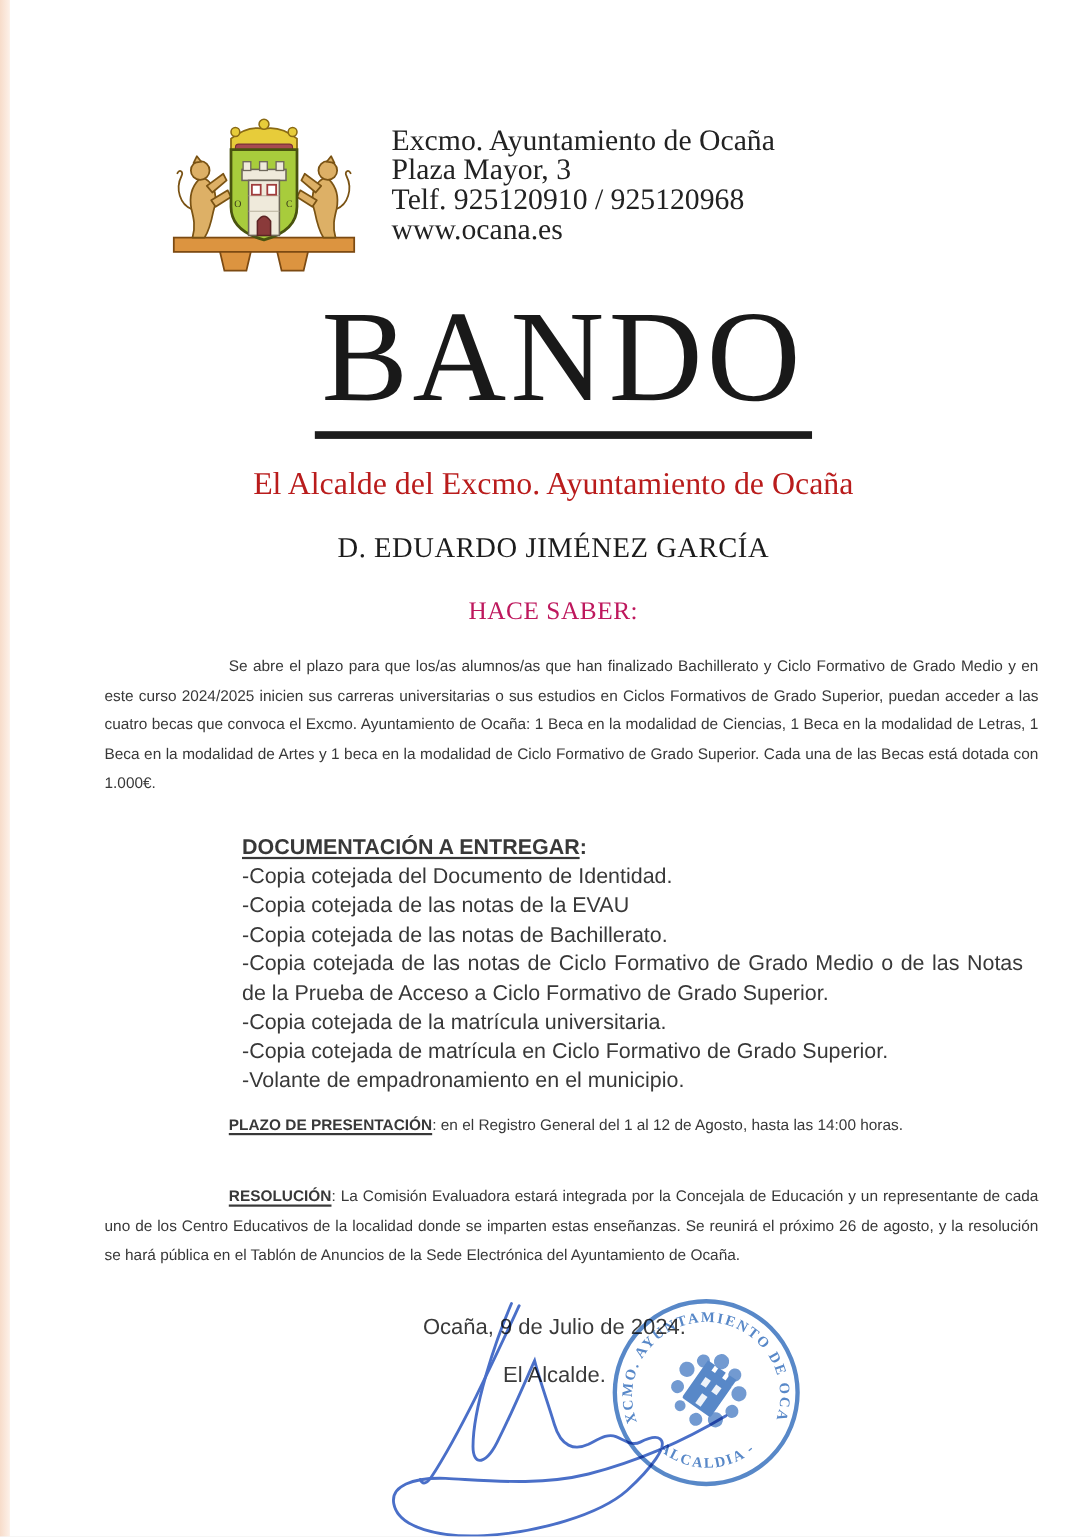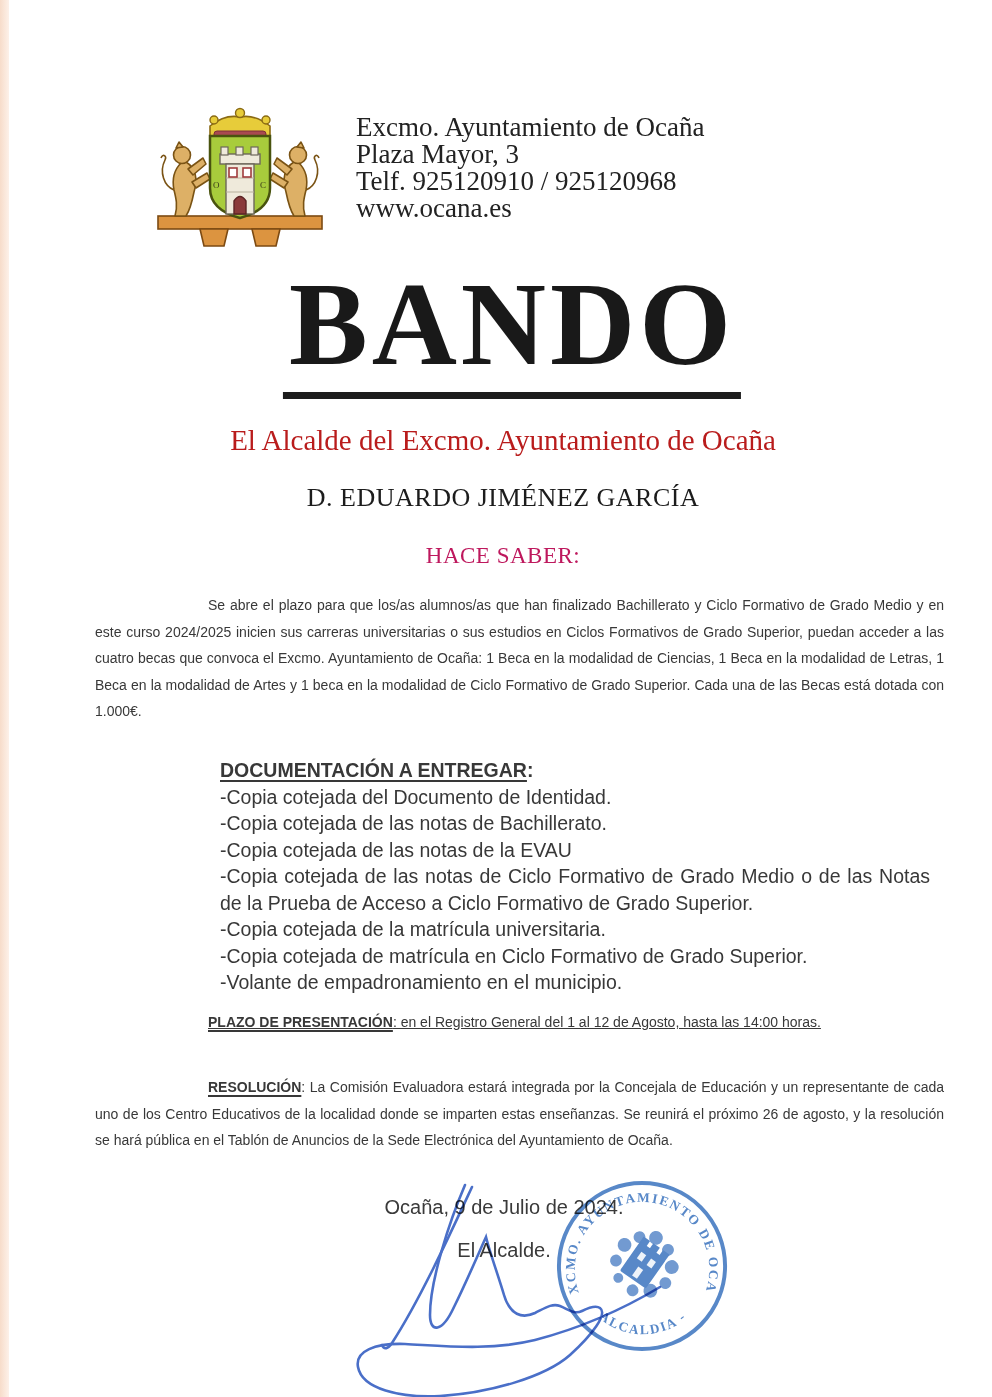"BANDO" .title { font-weight: bold -> normal }
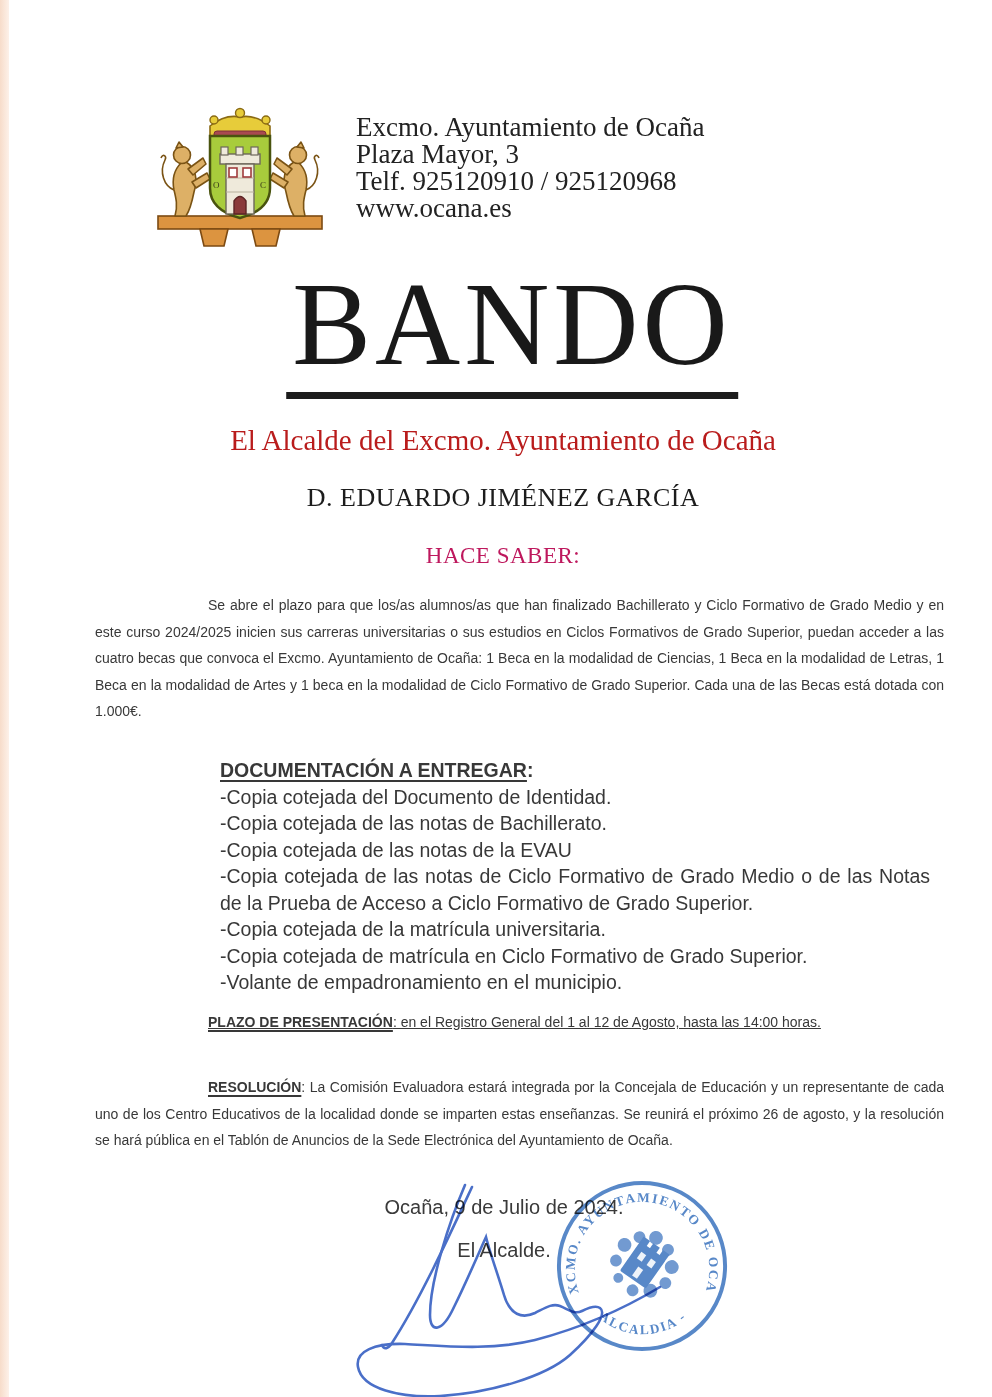"-Copia cotejada de las notas de Bachillerato." div.doc-line { order: before "-Copia cotejada de las notas de la" -> after "-Copia cotejada de las notas de la" }
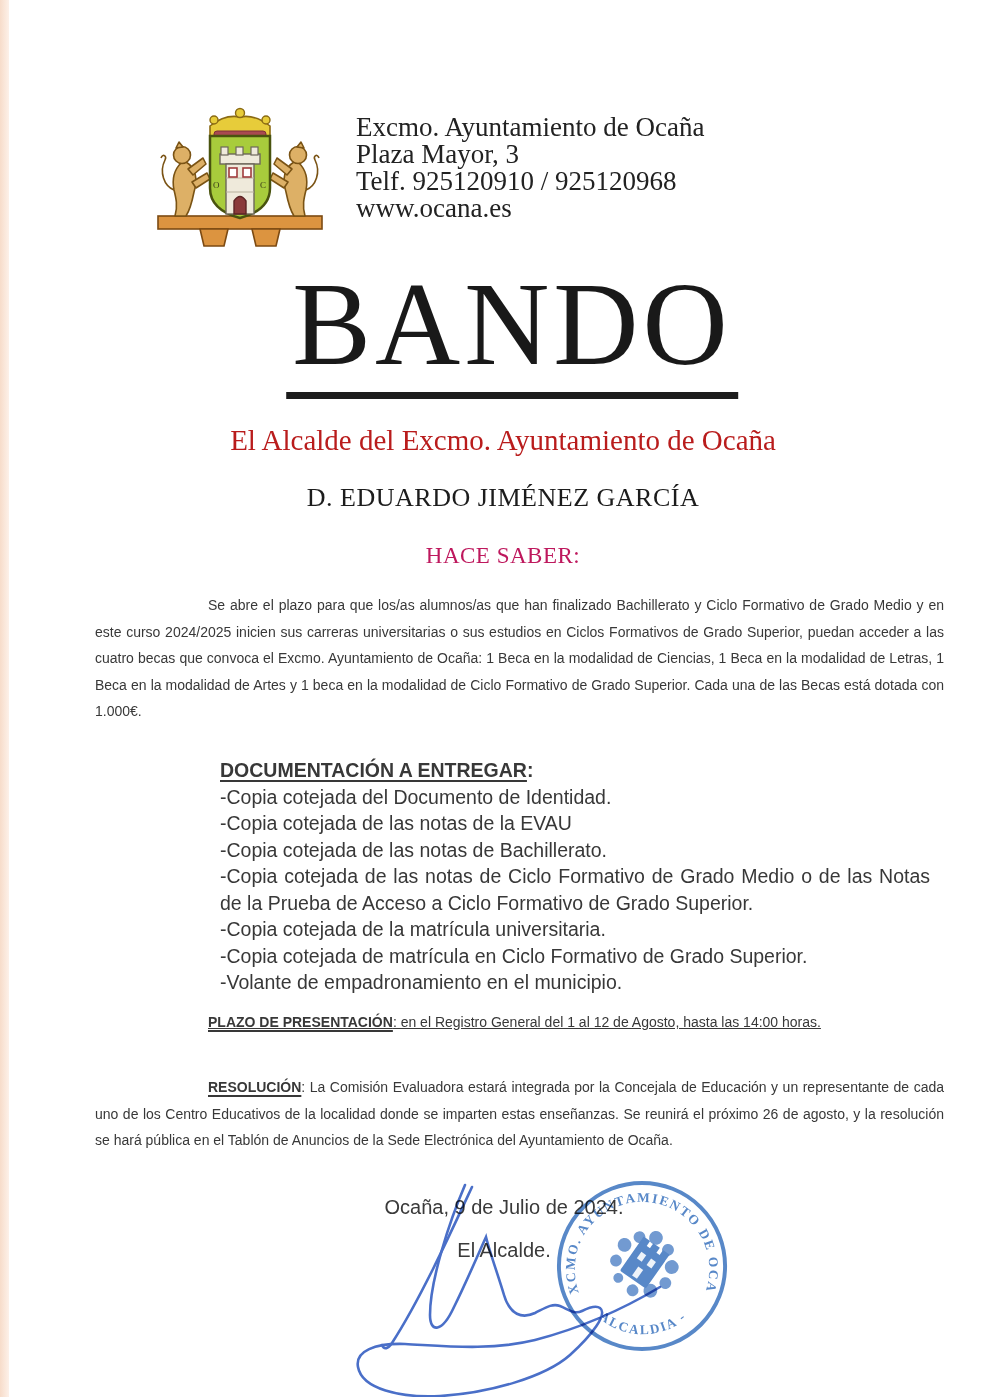"PLAZO DE PRESENTACIÓN: en el" .para-plazo { text-decoration: underline -> none }
